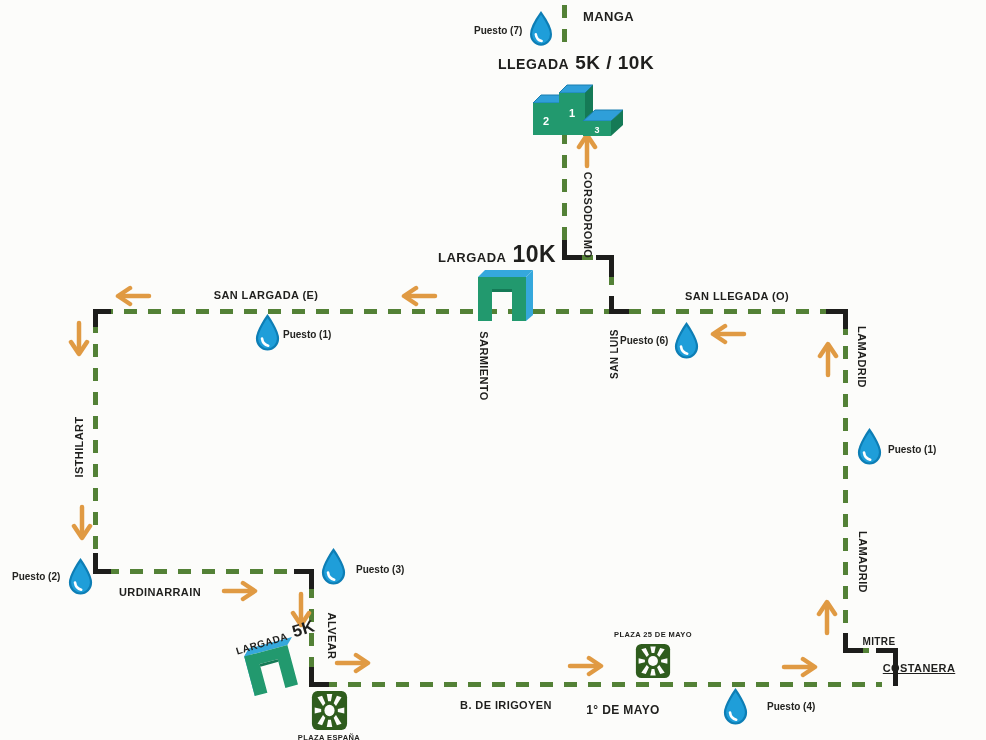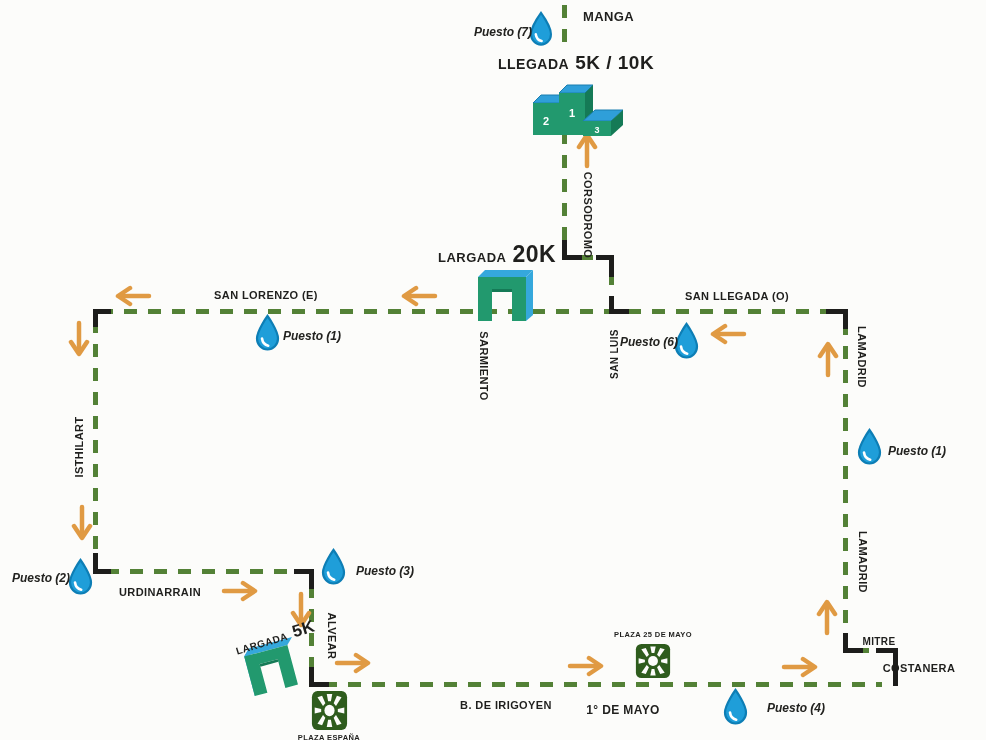"Puesto (7)" .plabel { font-size: 12px -> 10px; font-style: italic -> none }
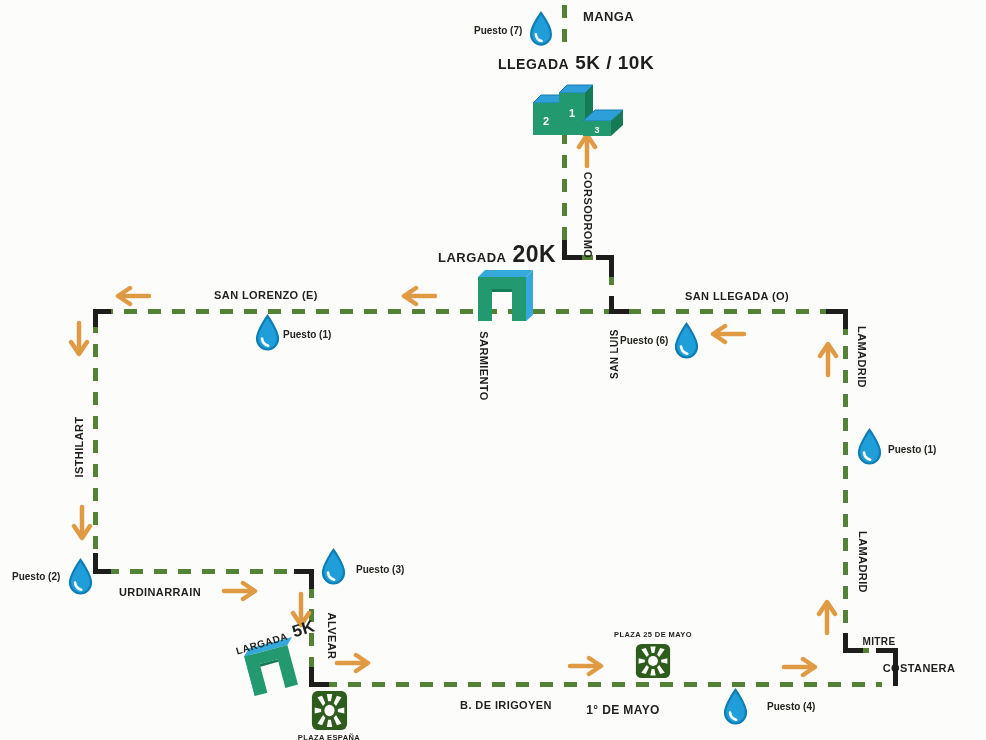"20K" span.title-big { text: 20K -> 10K }
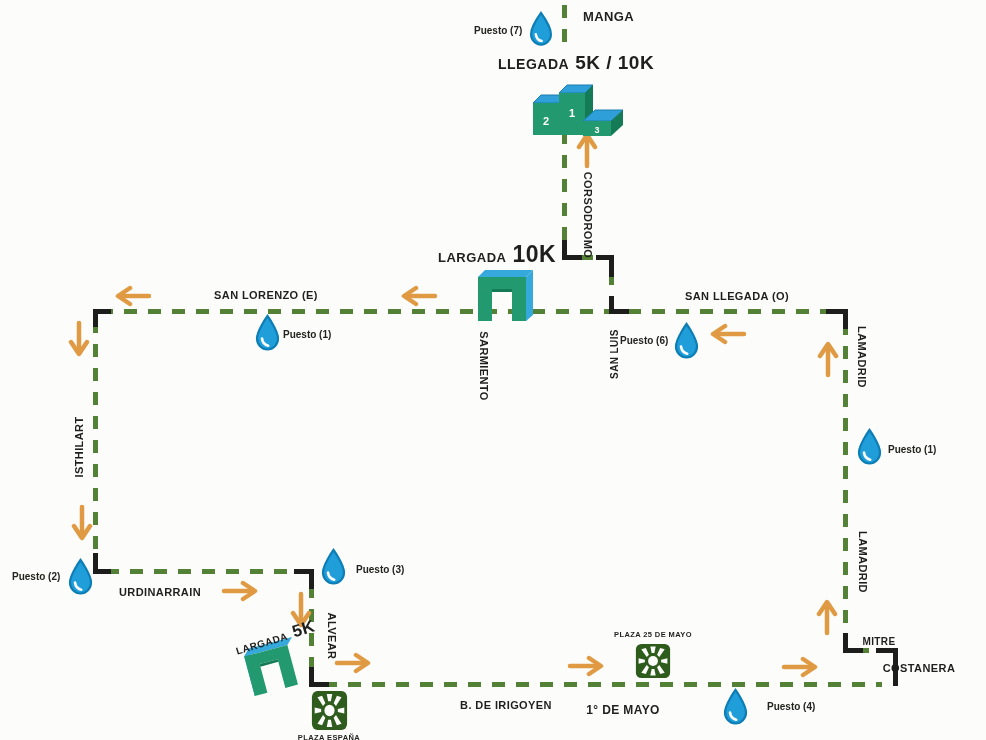"SAN LORENZO (E)" div.street { text: LORENZO -> LARGADA }
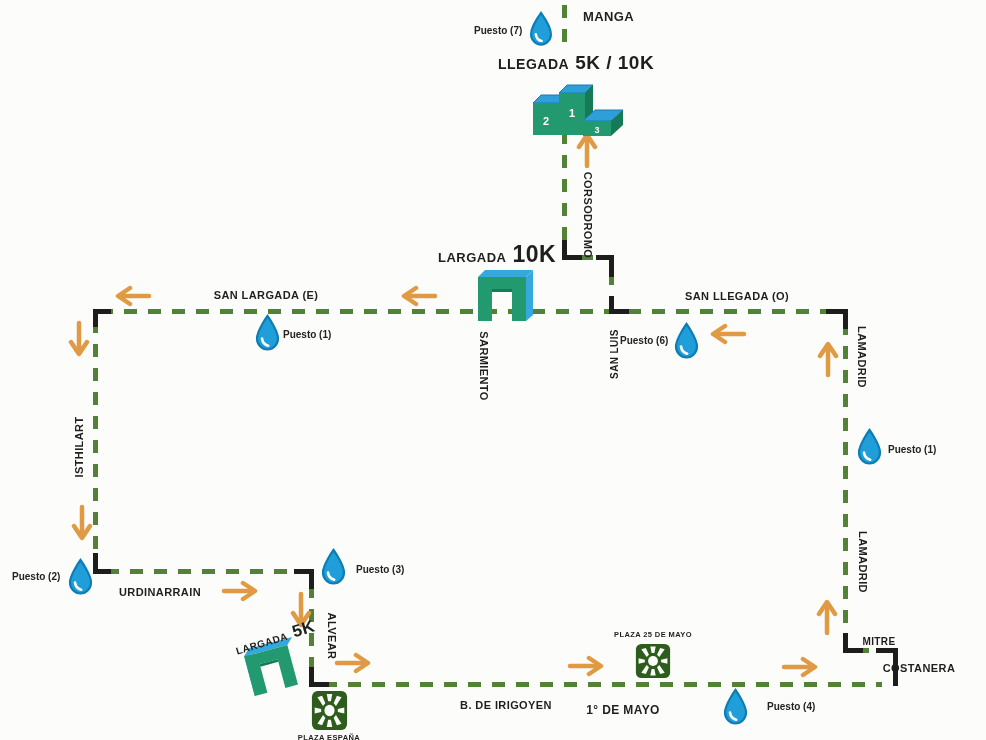"COSTANERA" div.street { text-decoration: none -> underline }
